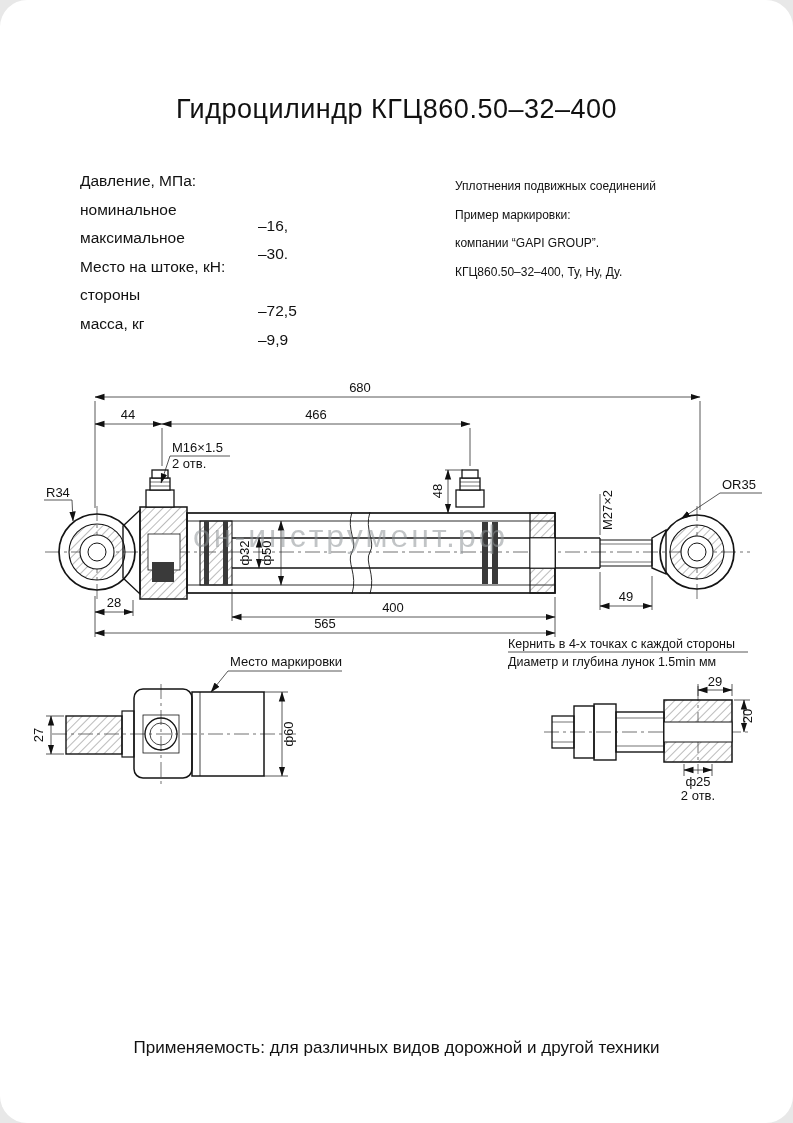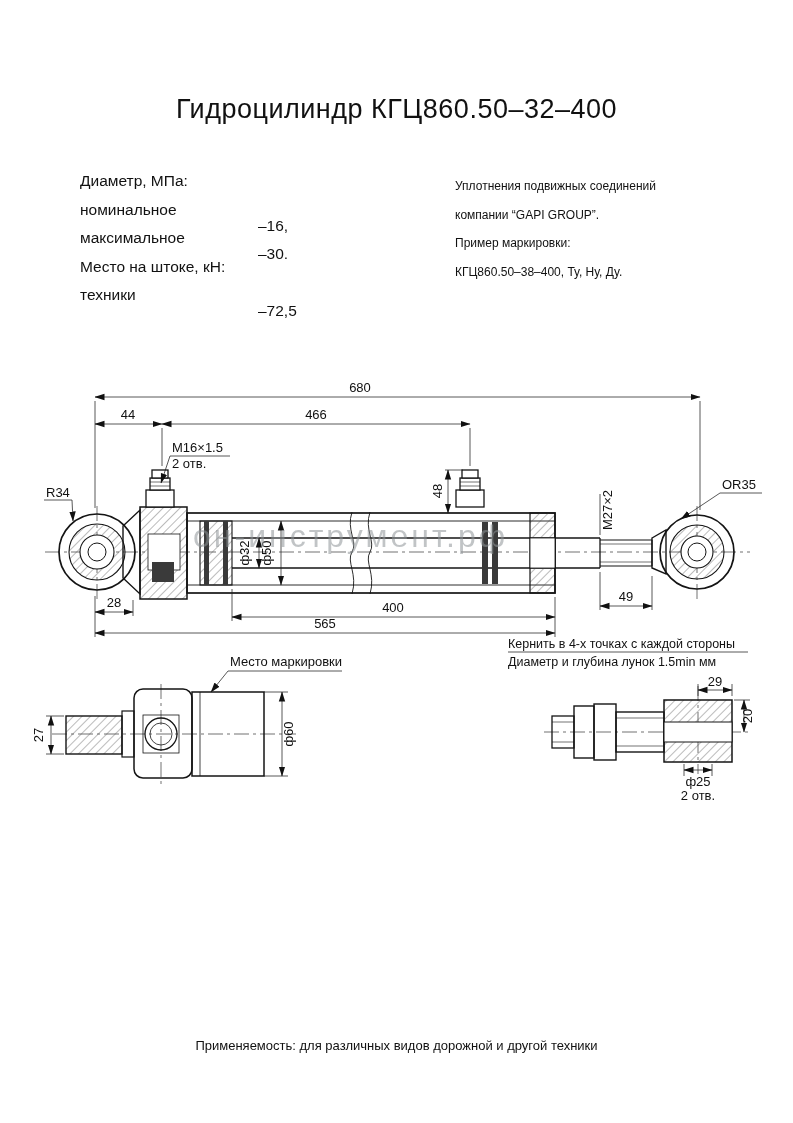"Гидроцилиндр КГЦ860.50–32–400" .sheet { border-radius: none -> 27px }
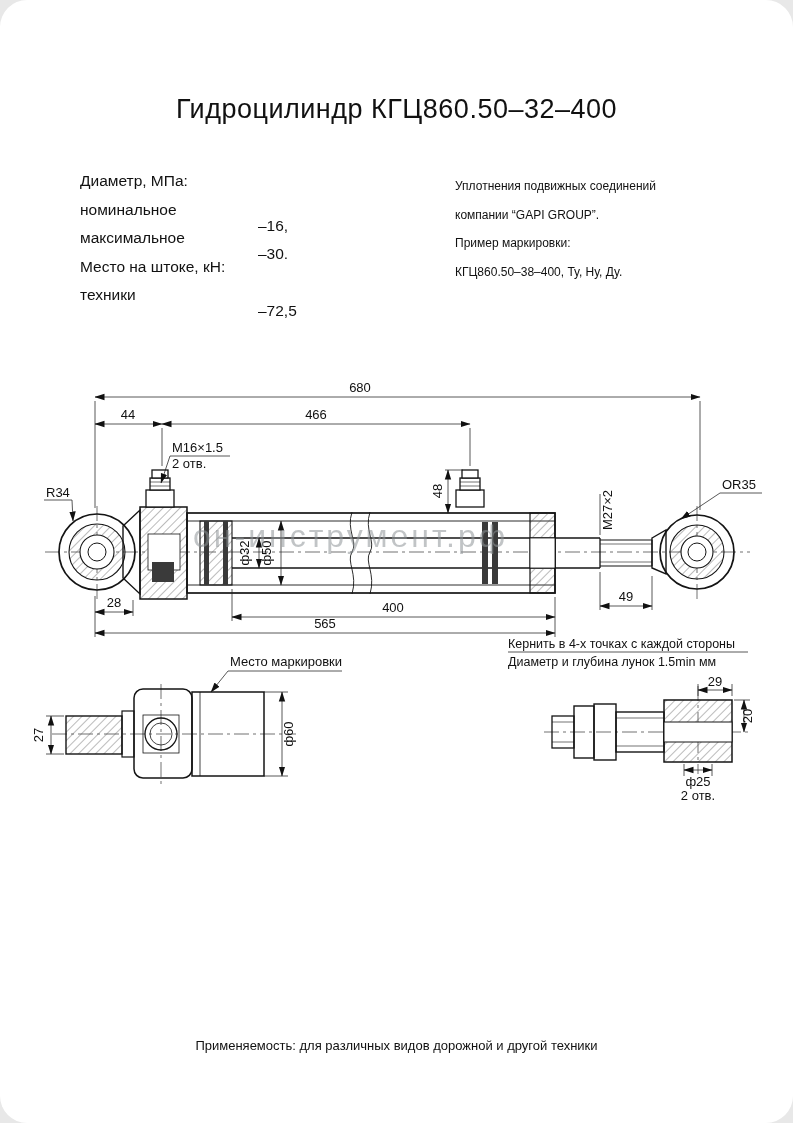"Диаметр, МПа:" span { text: Диаметр -> Давление }
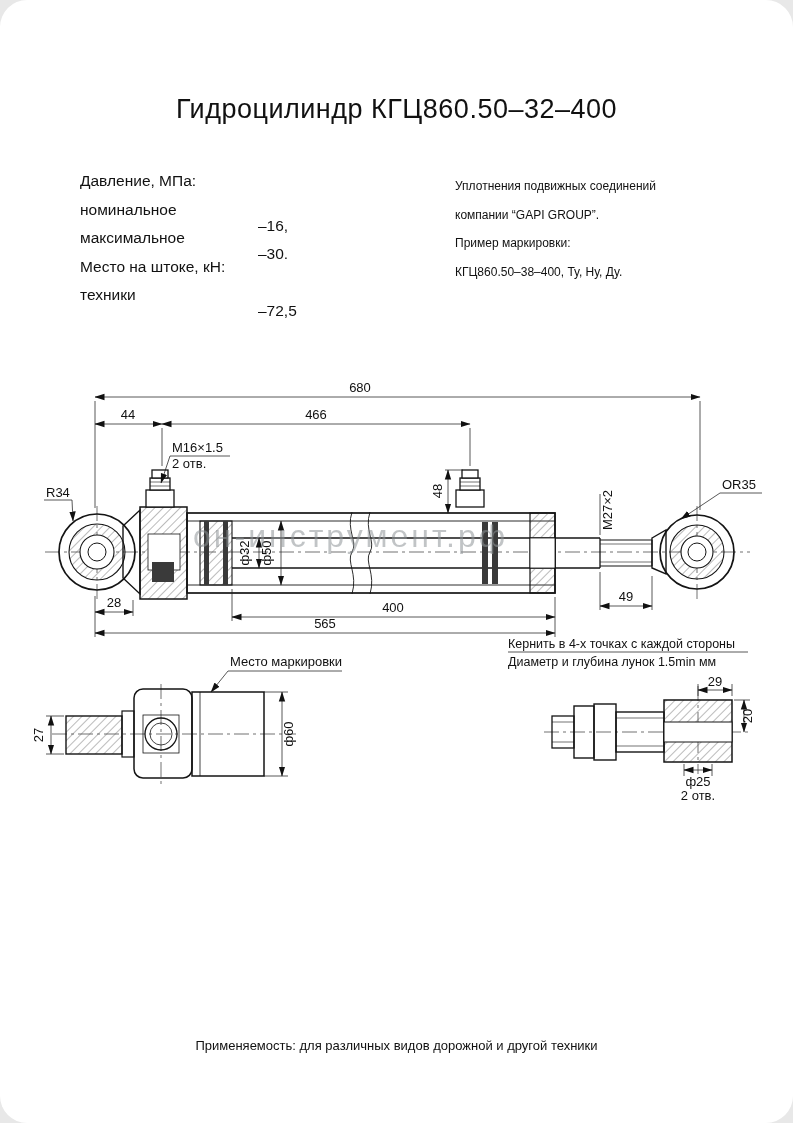"компании “GAPI GROUP”." div { order: before "Пример маркировки:" -> after "Пример маркировки:" }
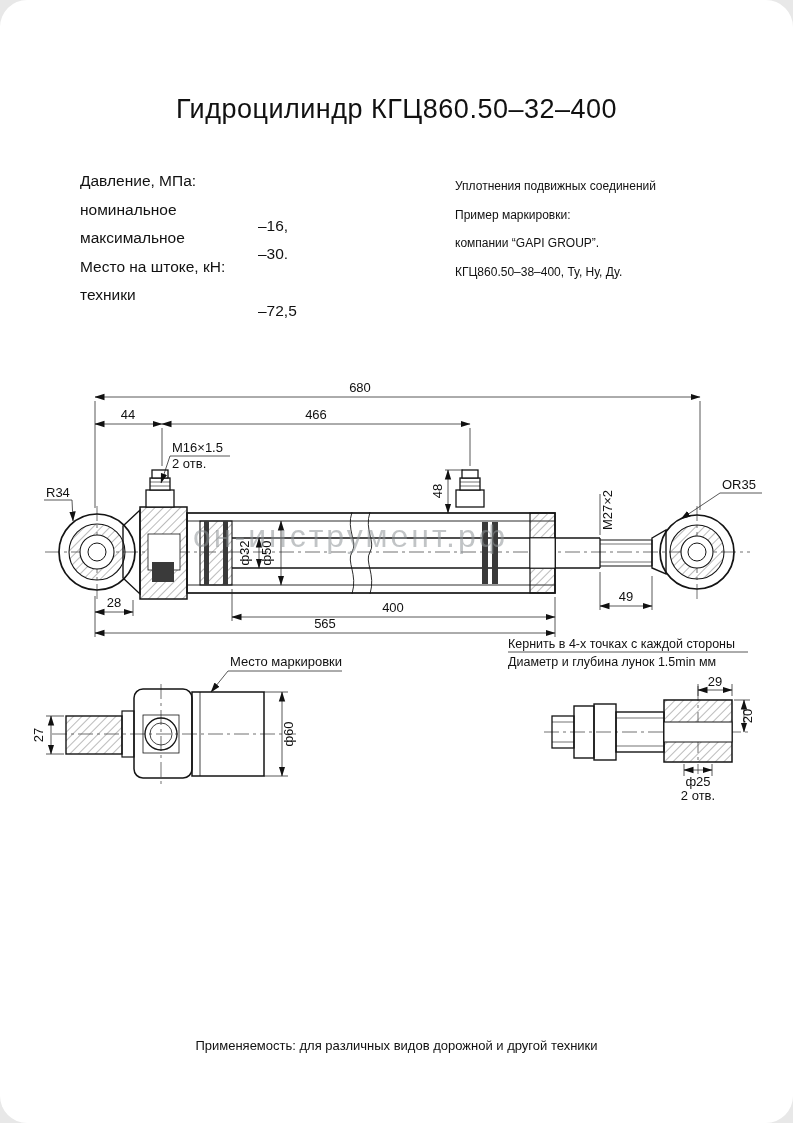"КГЦ860.50–38–400, Ту, Ну, Ду." div { text: 38 -> 32 }
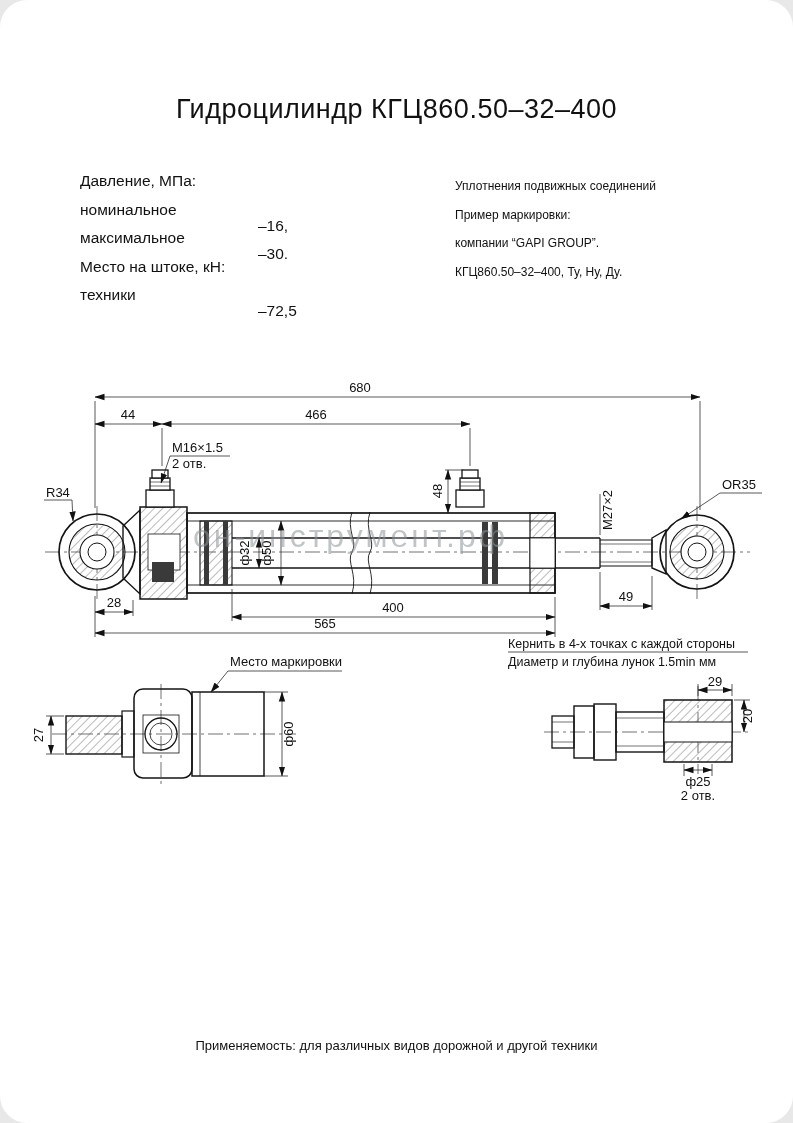"техники" span { text: техники -> стороны }
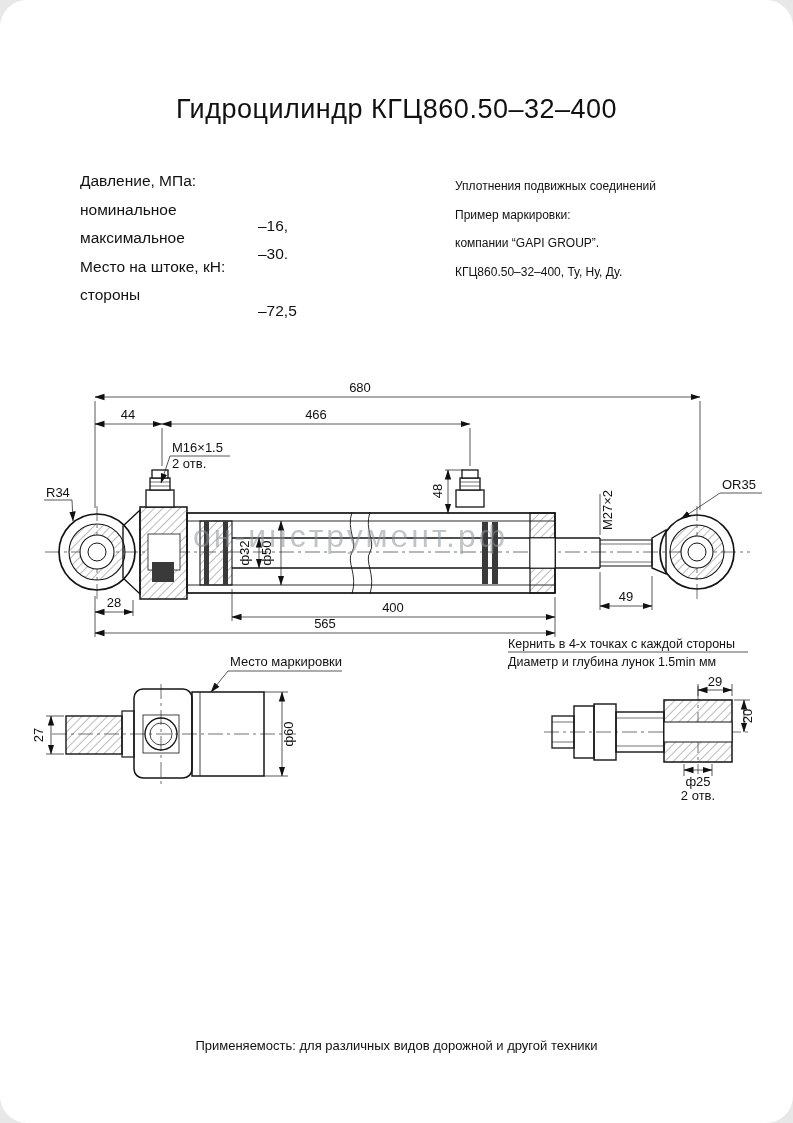"масса, кг" div.spec-row { html: none -> <div> <span>масса, кг</span> <span>–9,9</span> </div> }
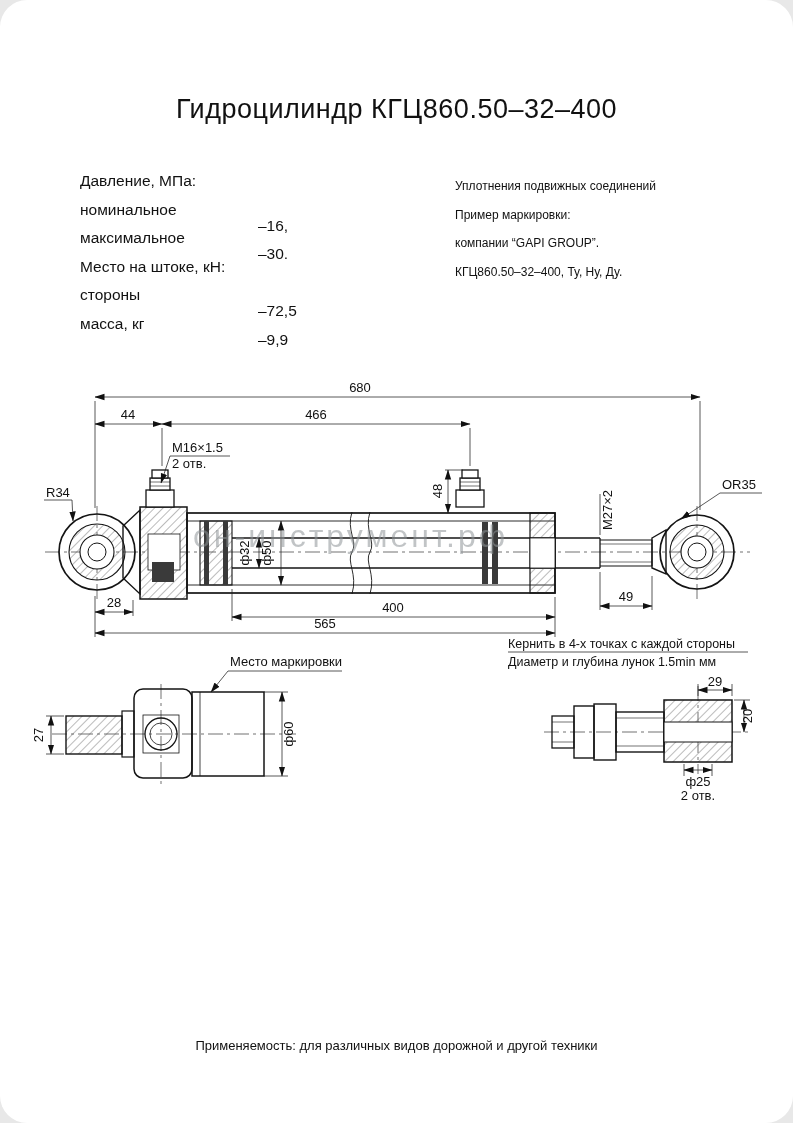"Применяемость: для различных видов" .footer { font-size: 13px -> 17px }
